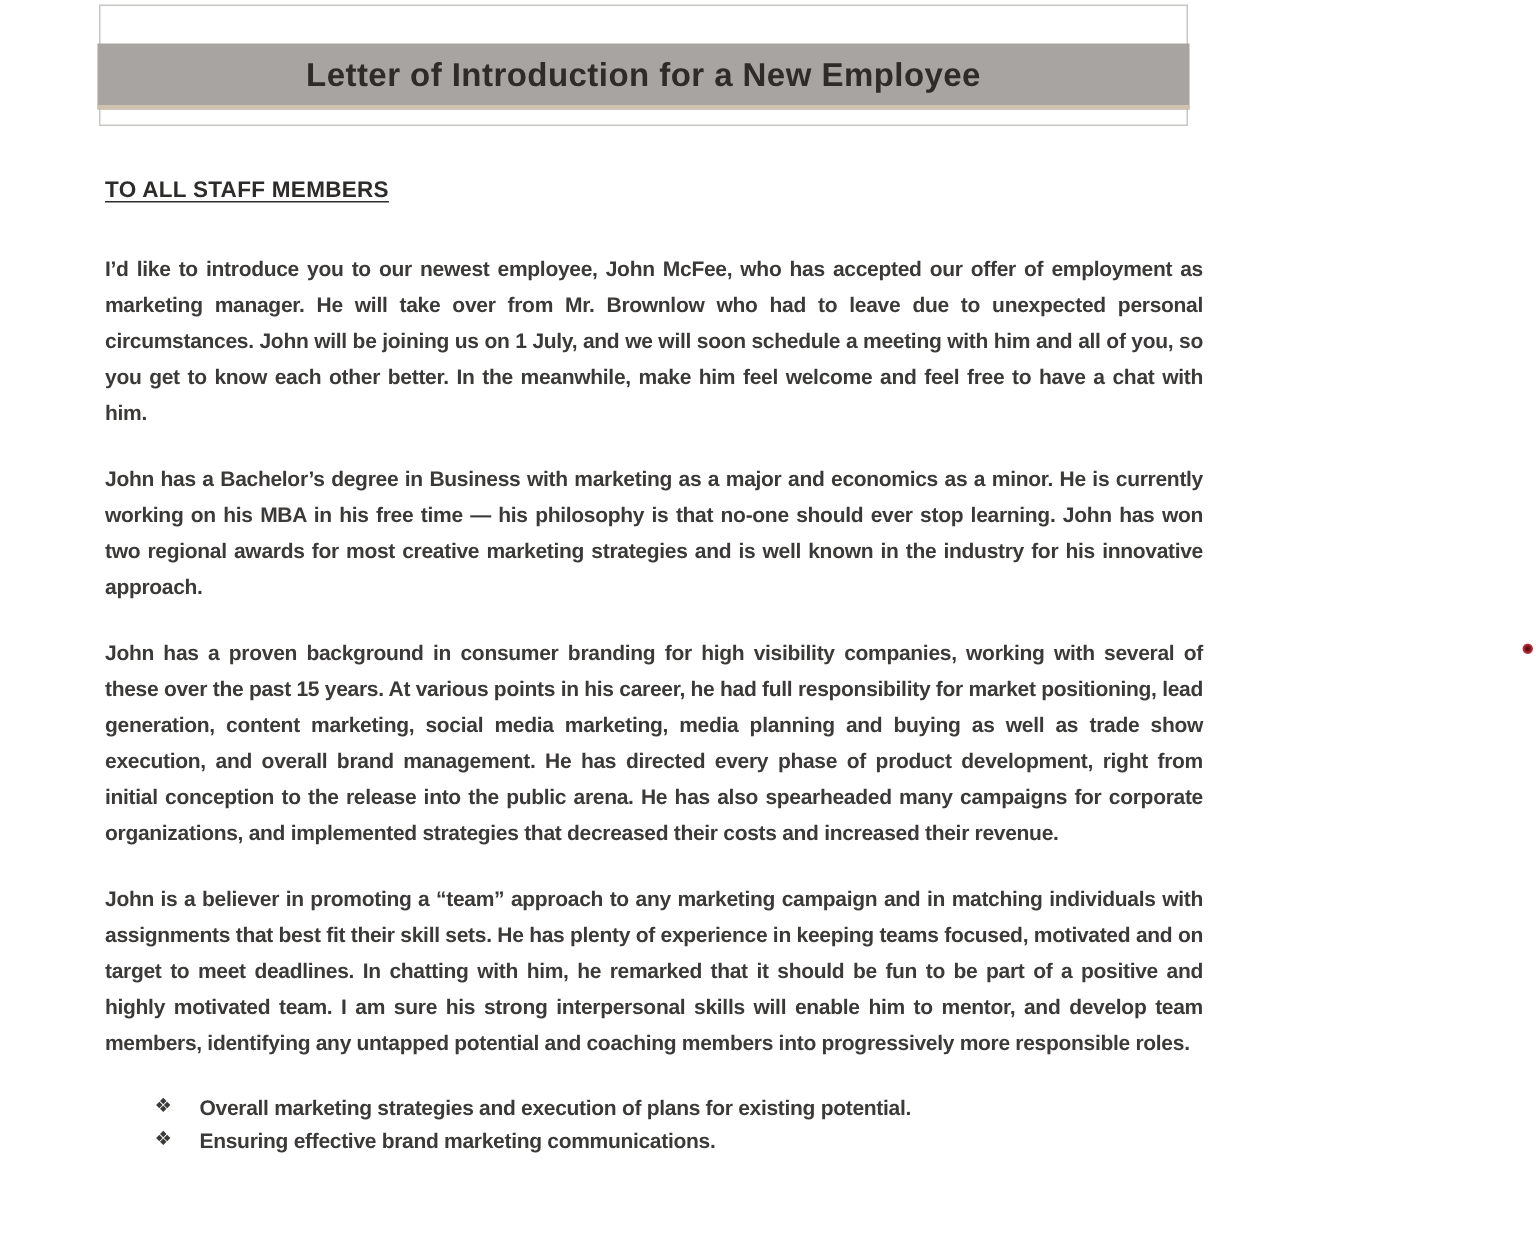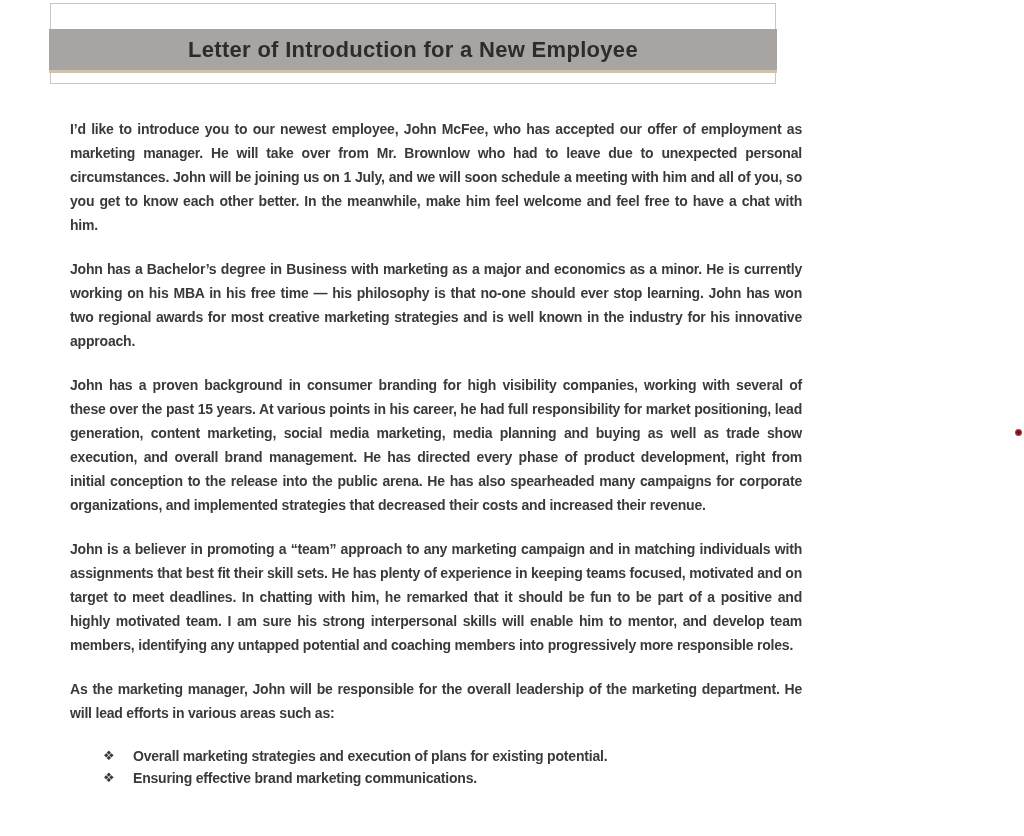"Letter of Introduction for a" .header-box { left: 50px -> 66px }
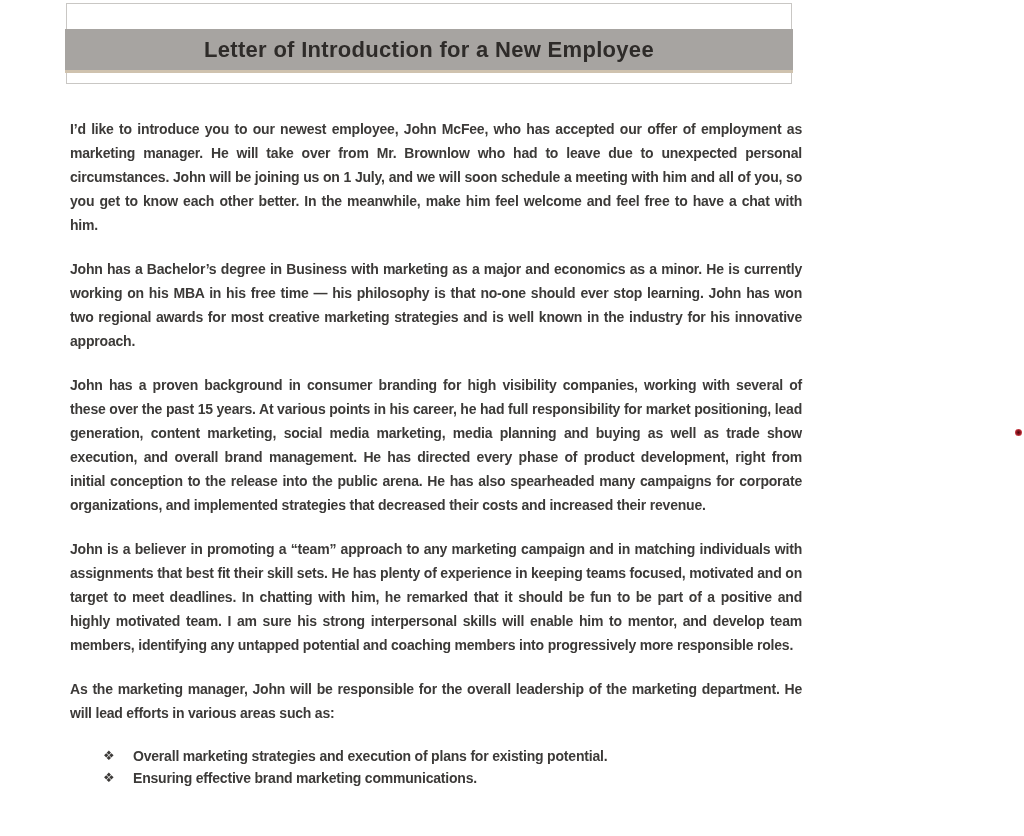"TO ALL STAFF MEMBERS" h2.salutation { html: none -> <h2>TO ALL STAFF MEMBERS</h2> }
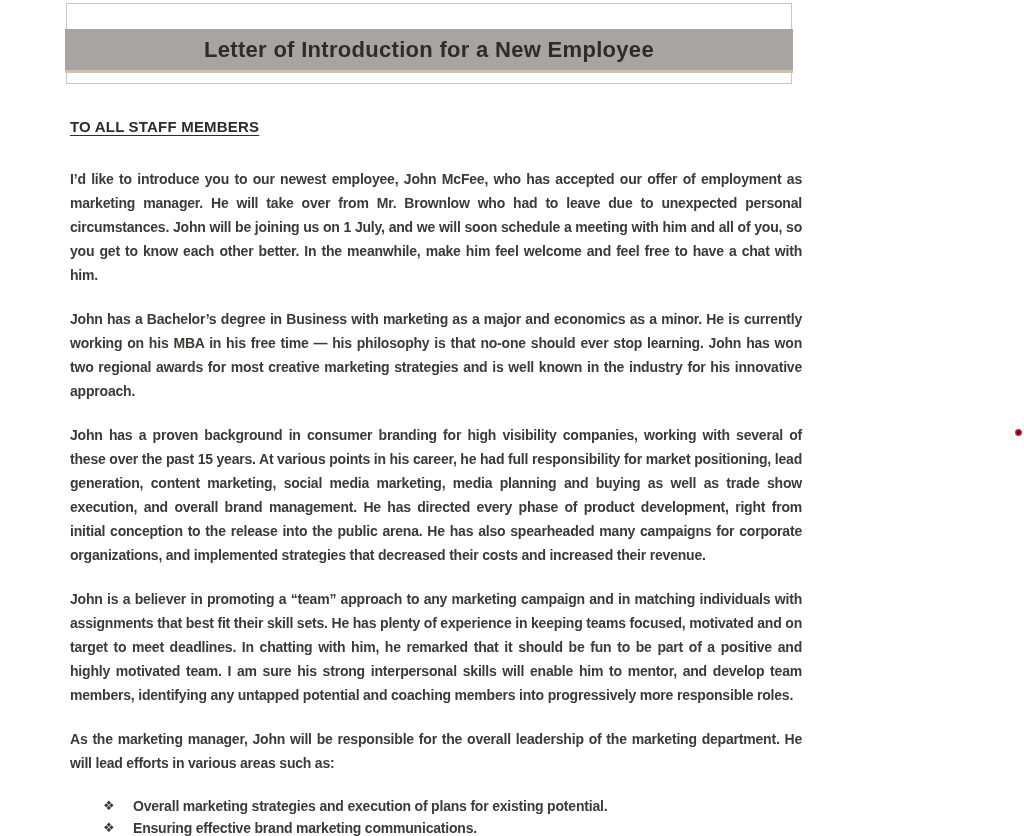"As the marketing manager, John" p { html: <p>As the marketing manager, John will be responsible for the overall leadership of the marketing department. He will lead efforts in various areas such as:</p> -> none }
